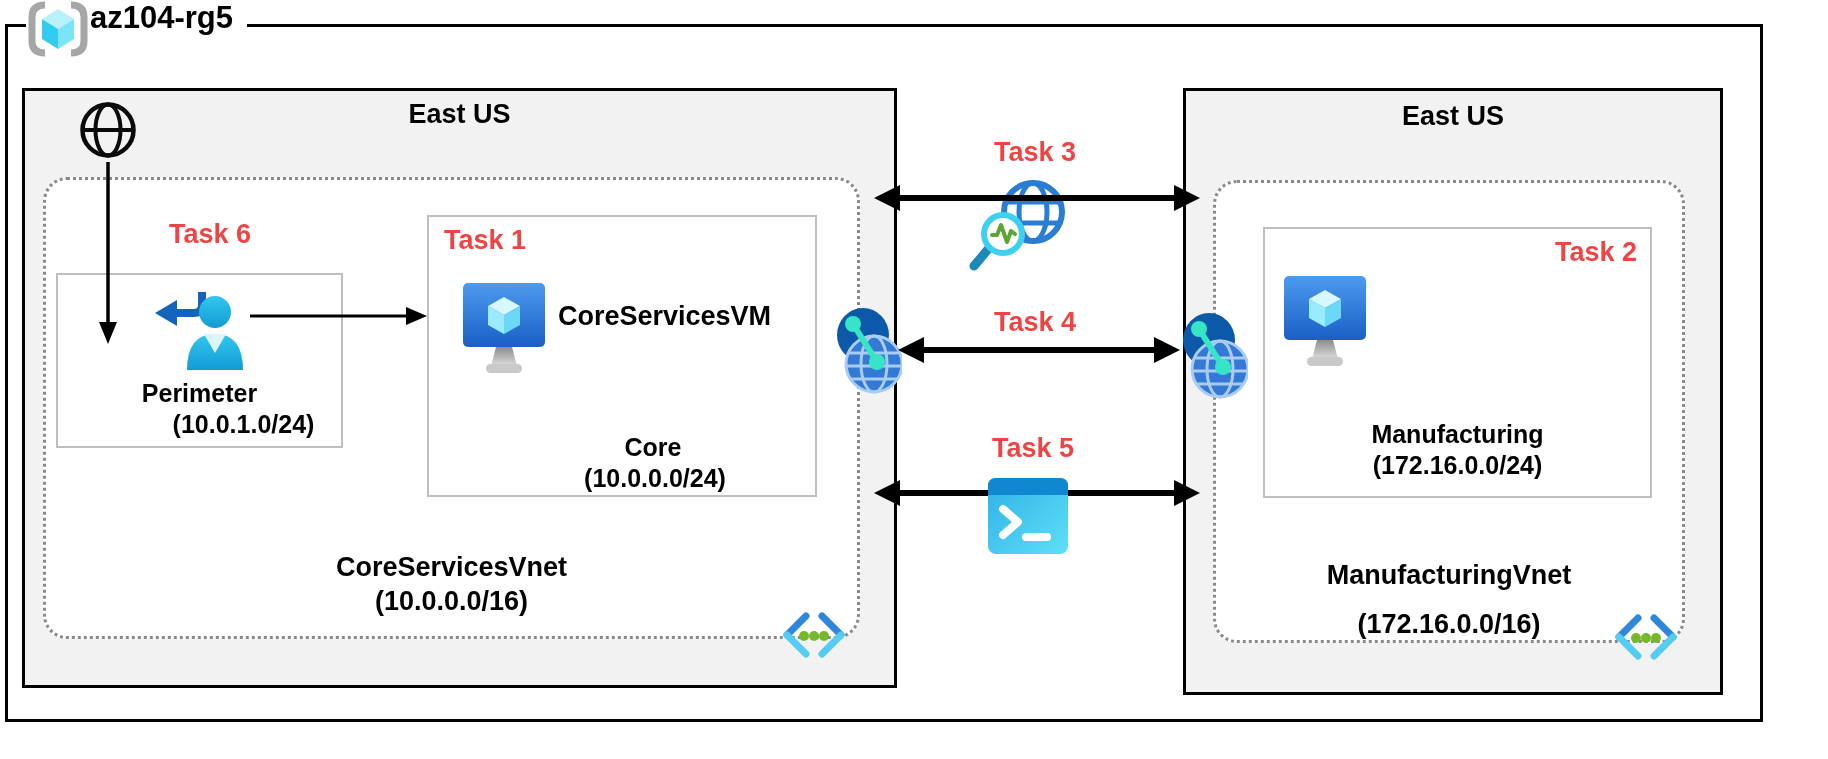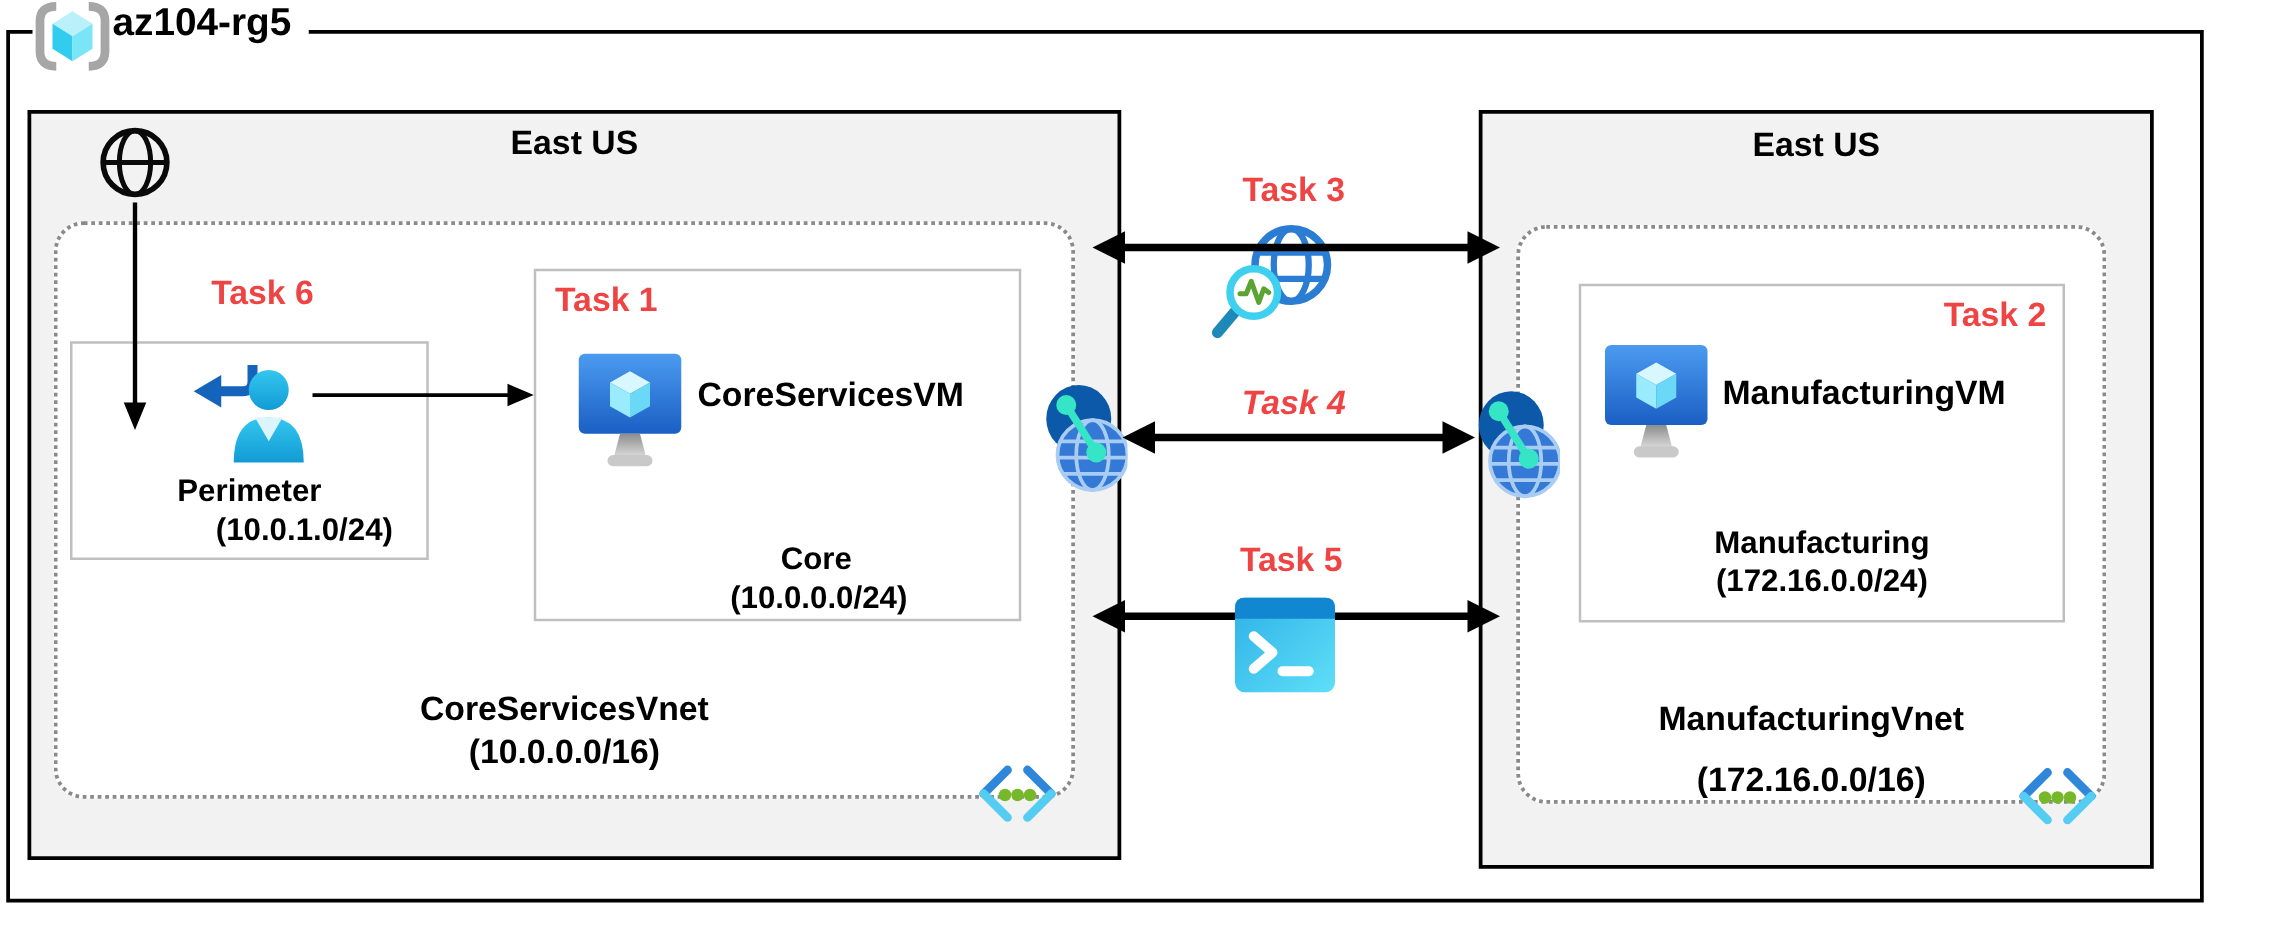"Task 4" div.abs { font-style: italic -> none }
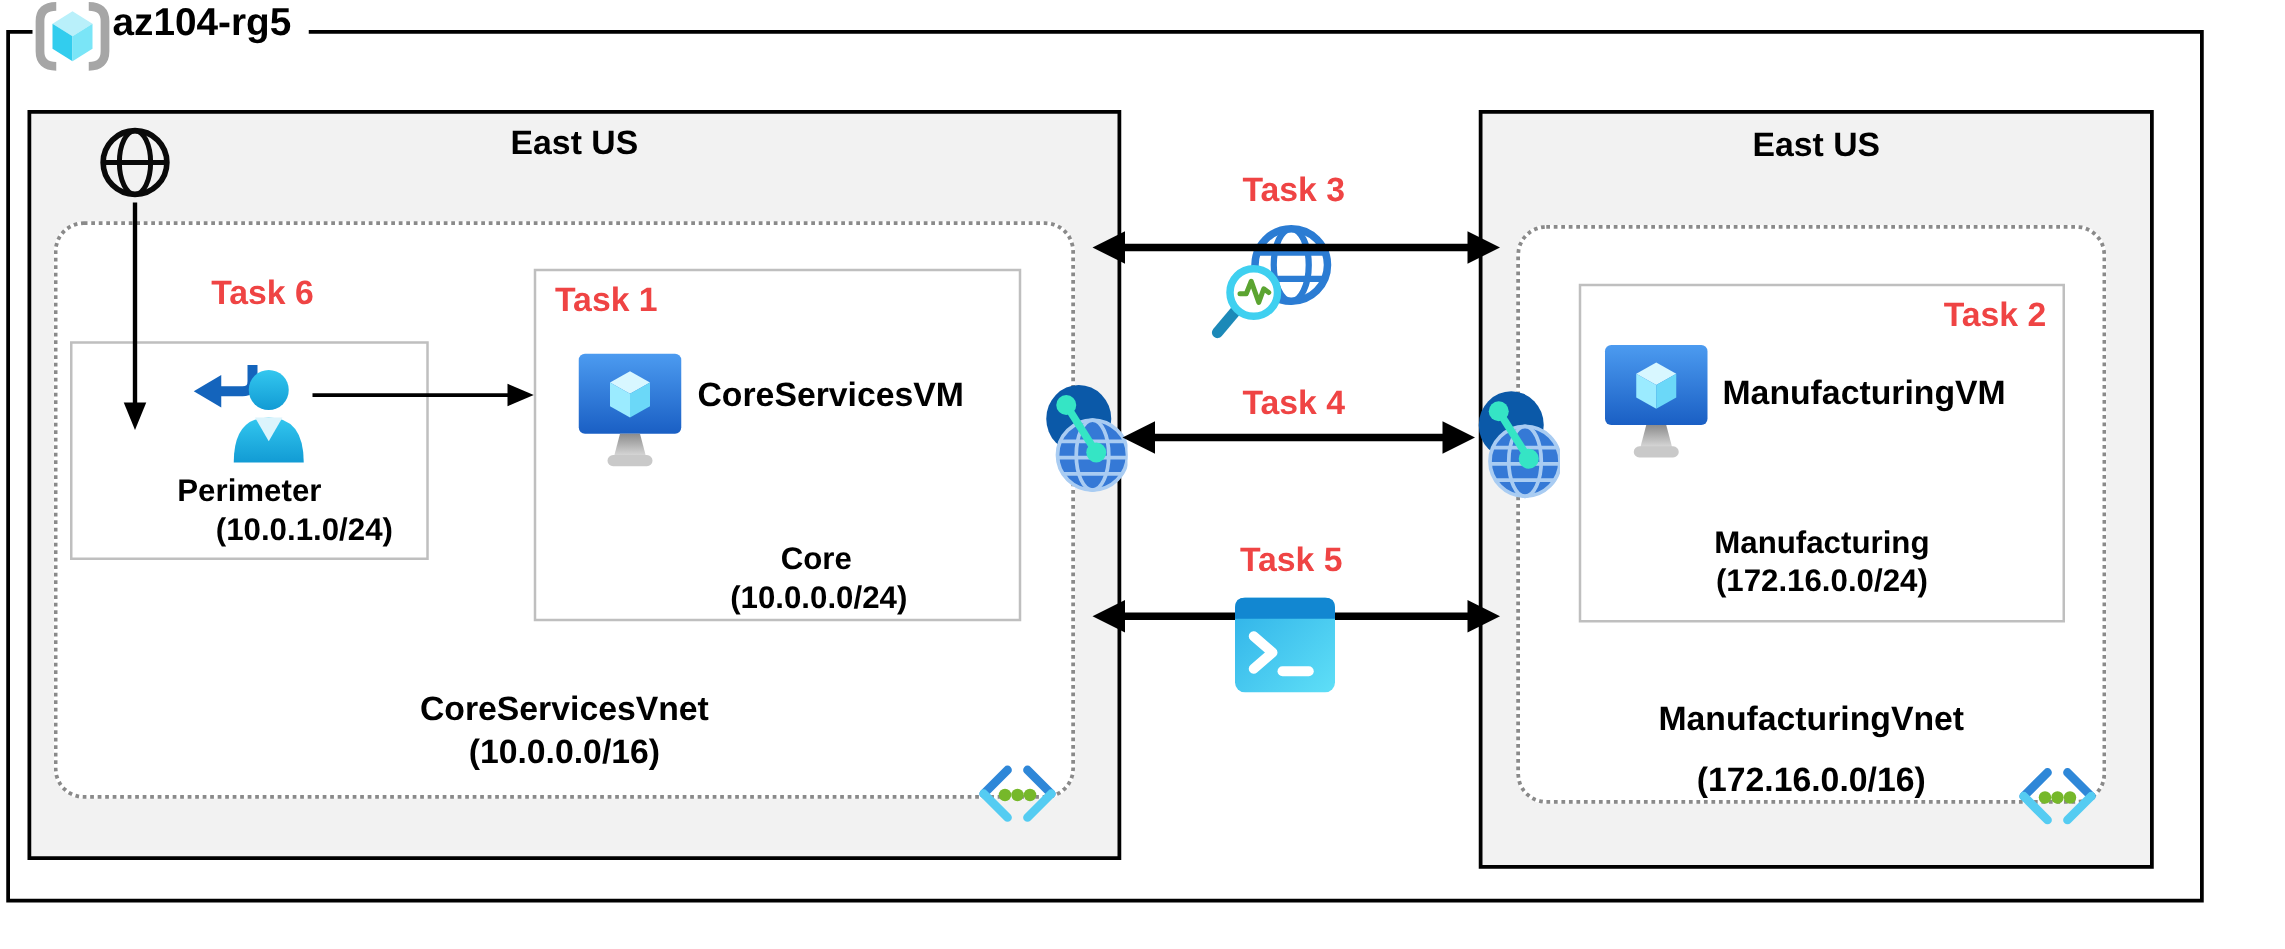"ManufacturingVM" div.abs { html: <div>ManufacturingVM</div> -> none }
